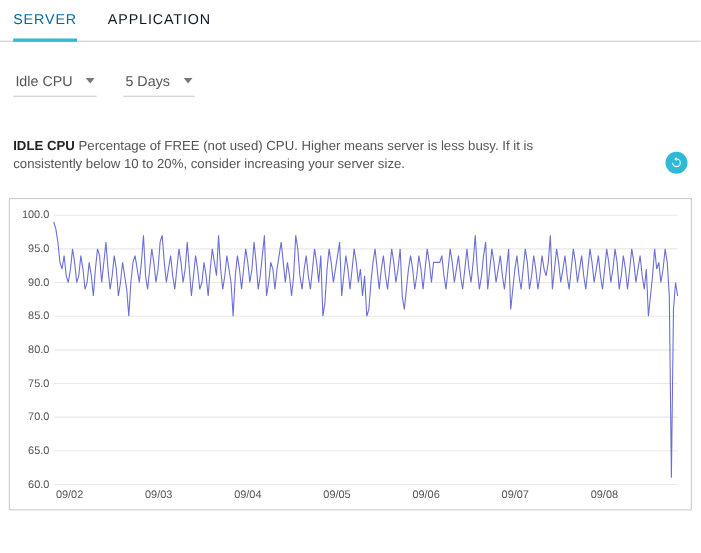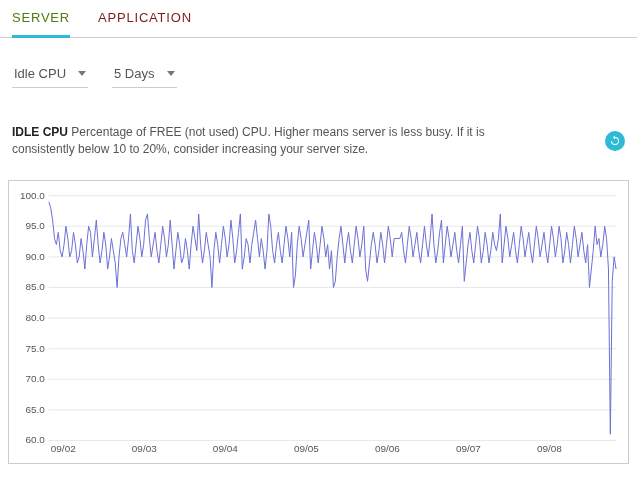"SERVER" .tab.active { color: #4d7c0f -> #0369a1 }
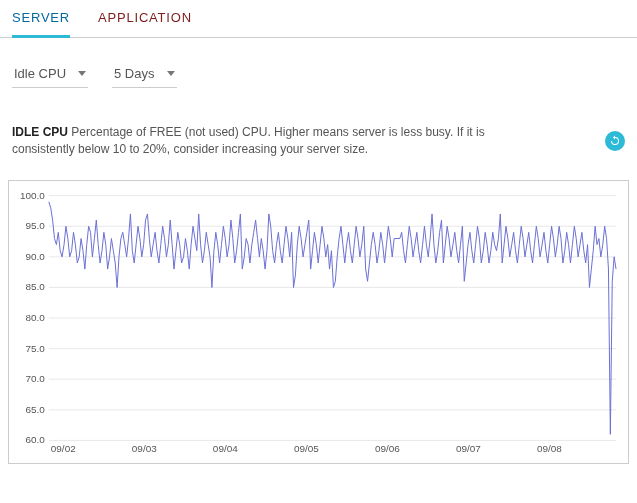"APPLICATION" .tab { color: #7f1d1d -> #0f172a }
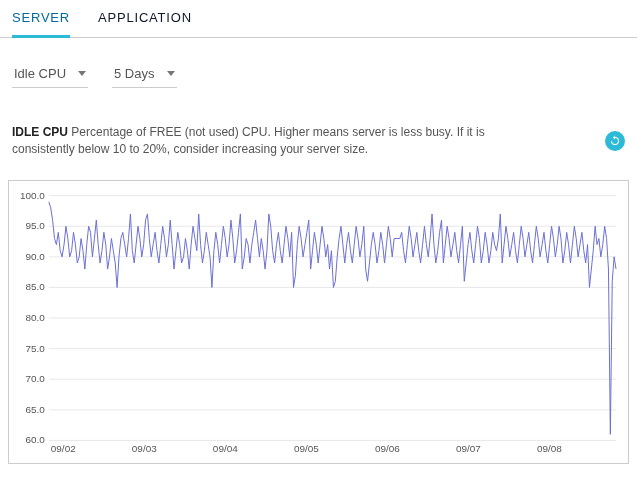"IDLE CPU Percentage of FREE" .desc-row { align-items: center -> flex-end }
